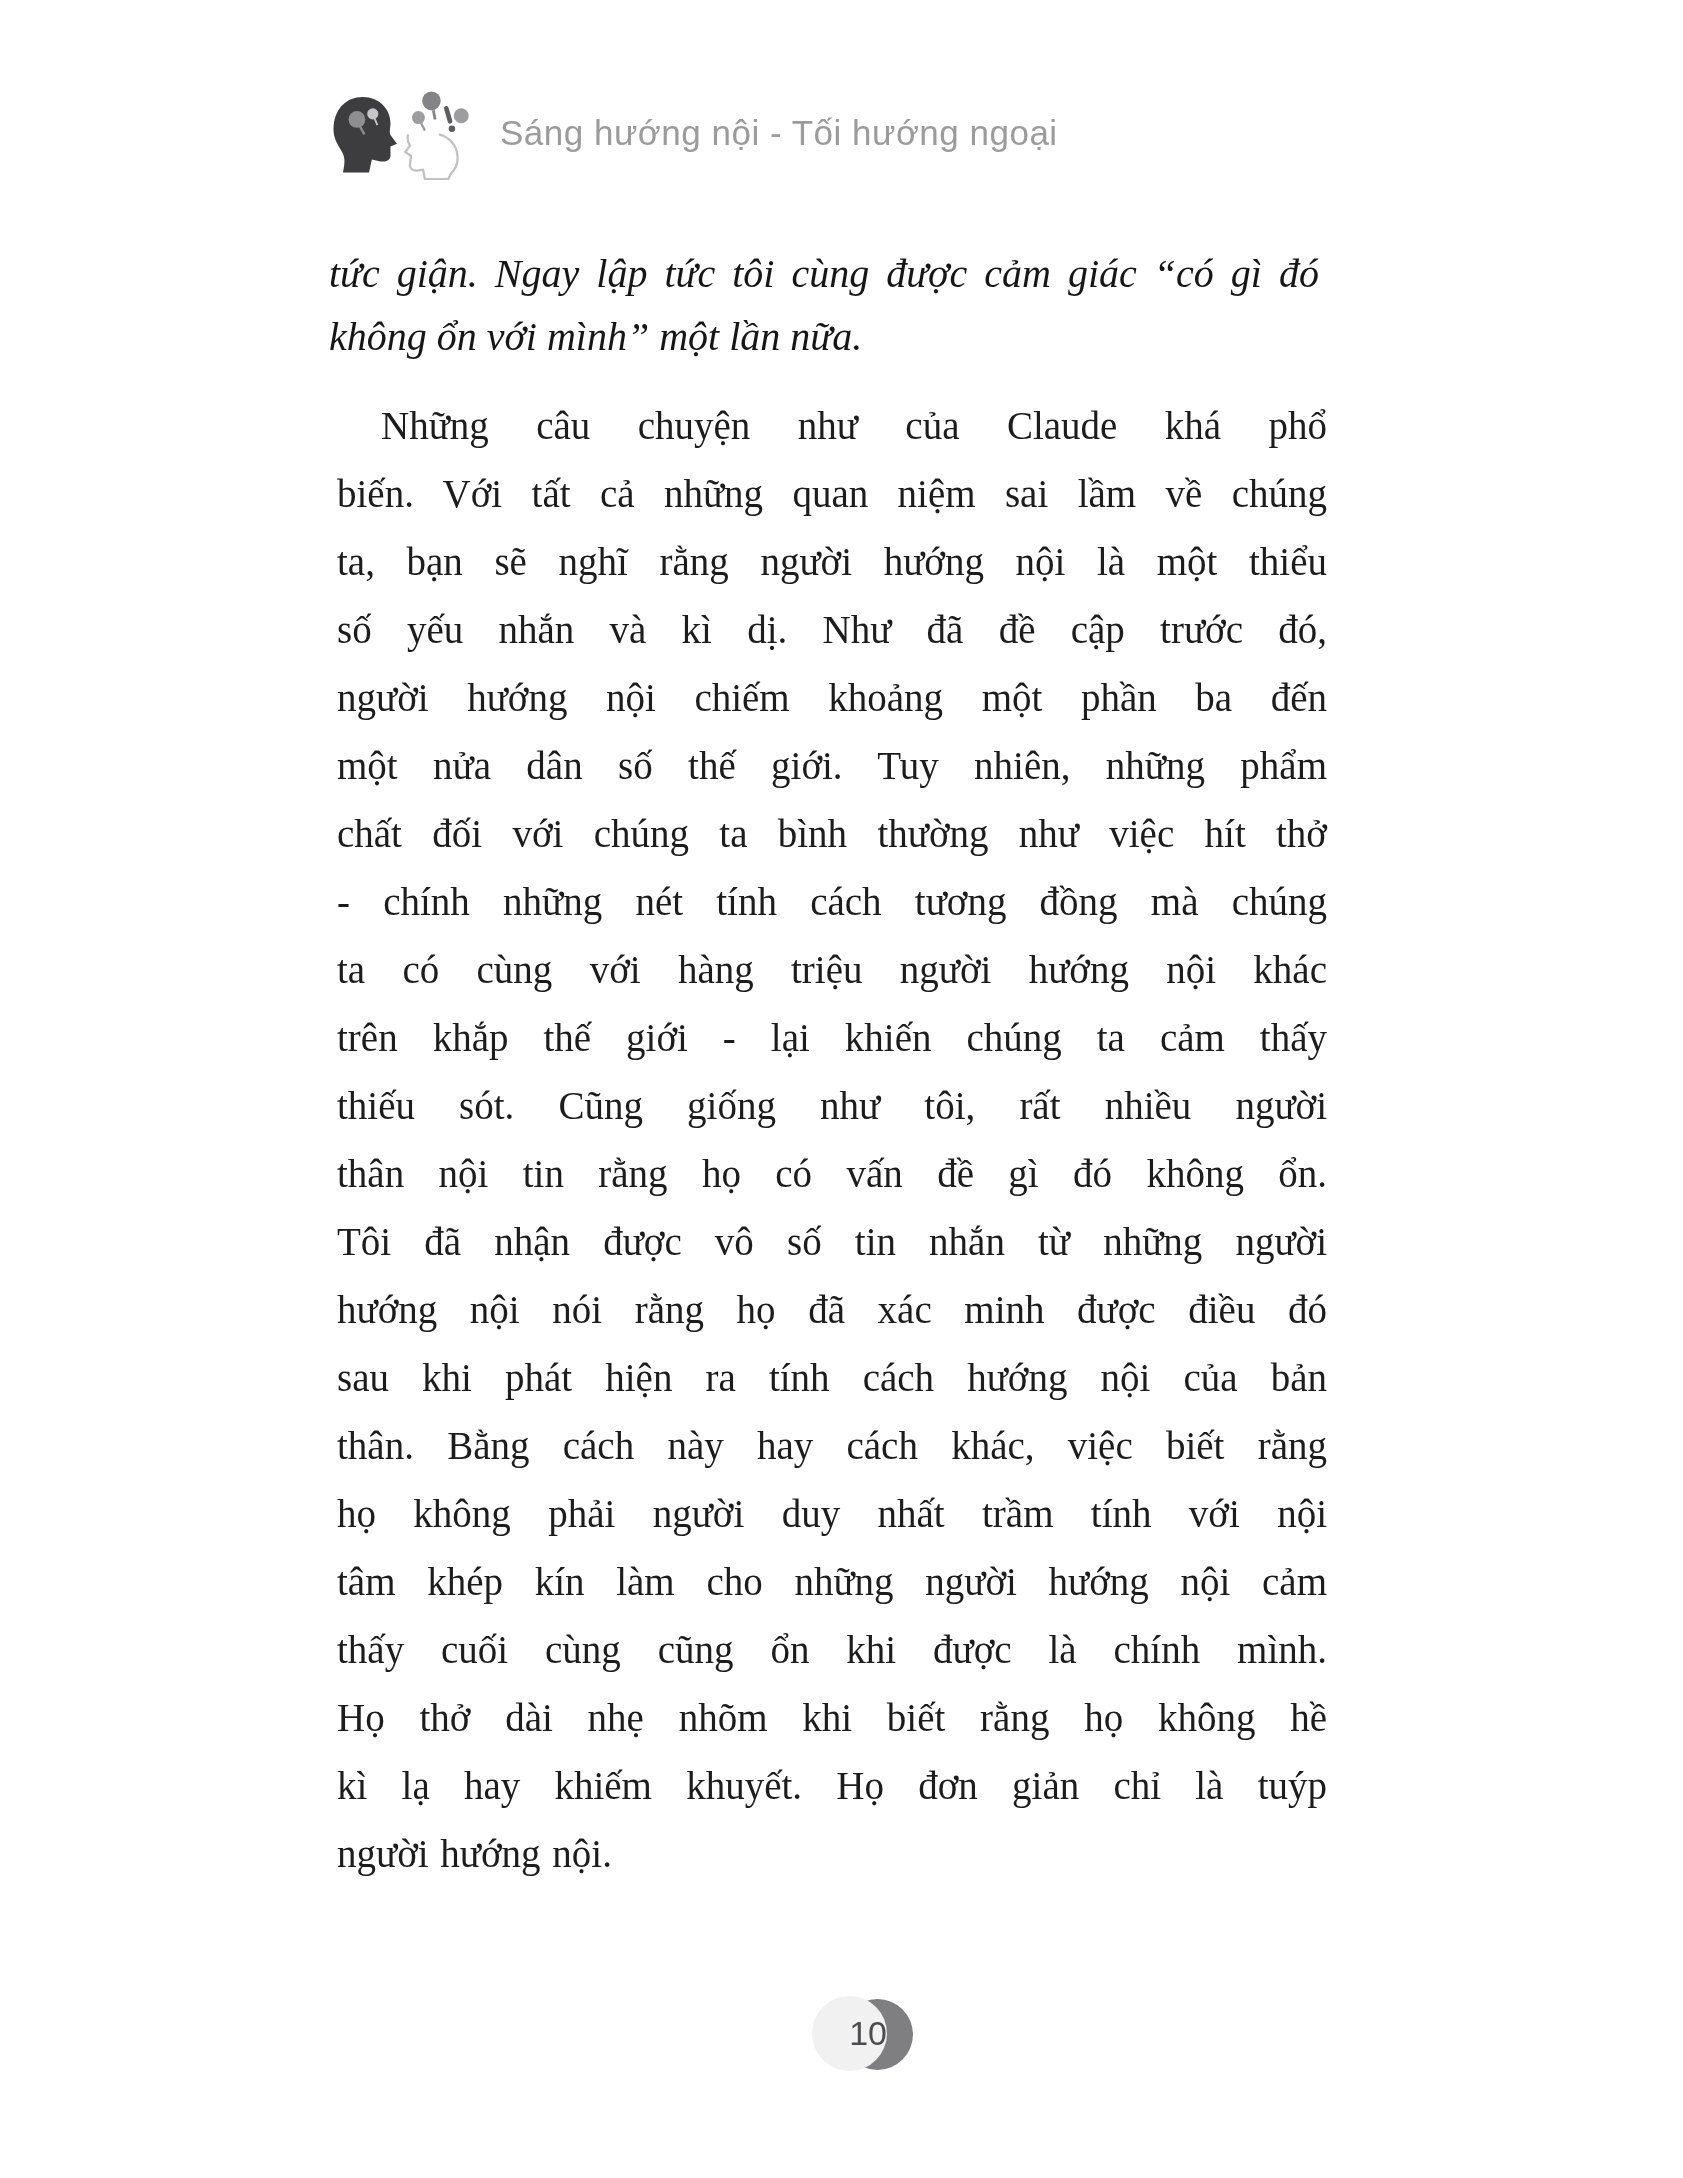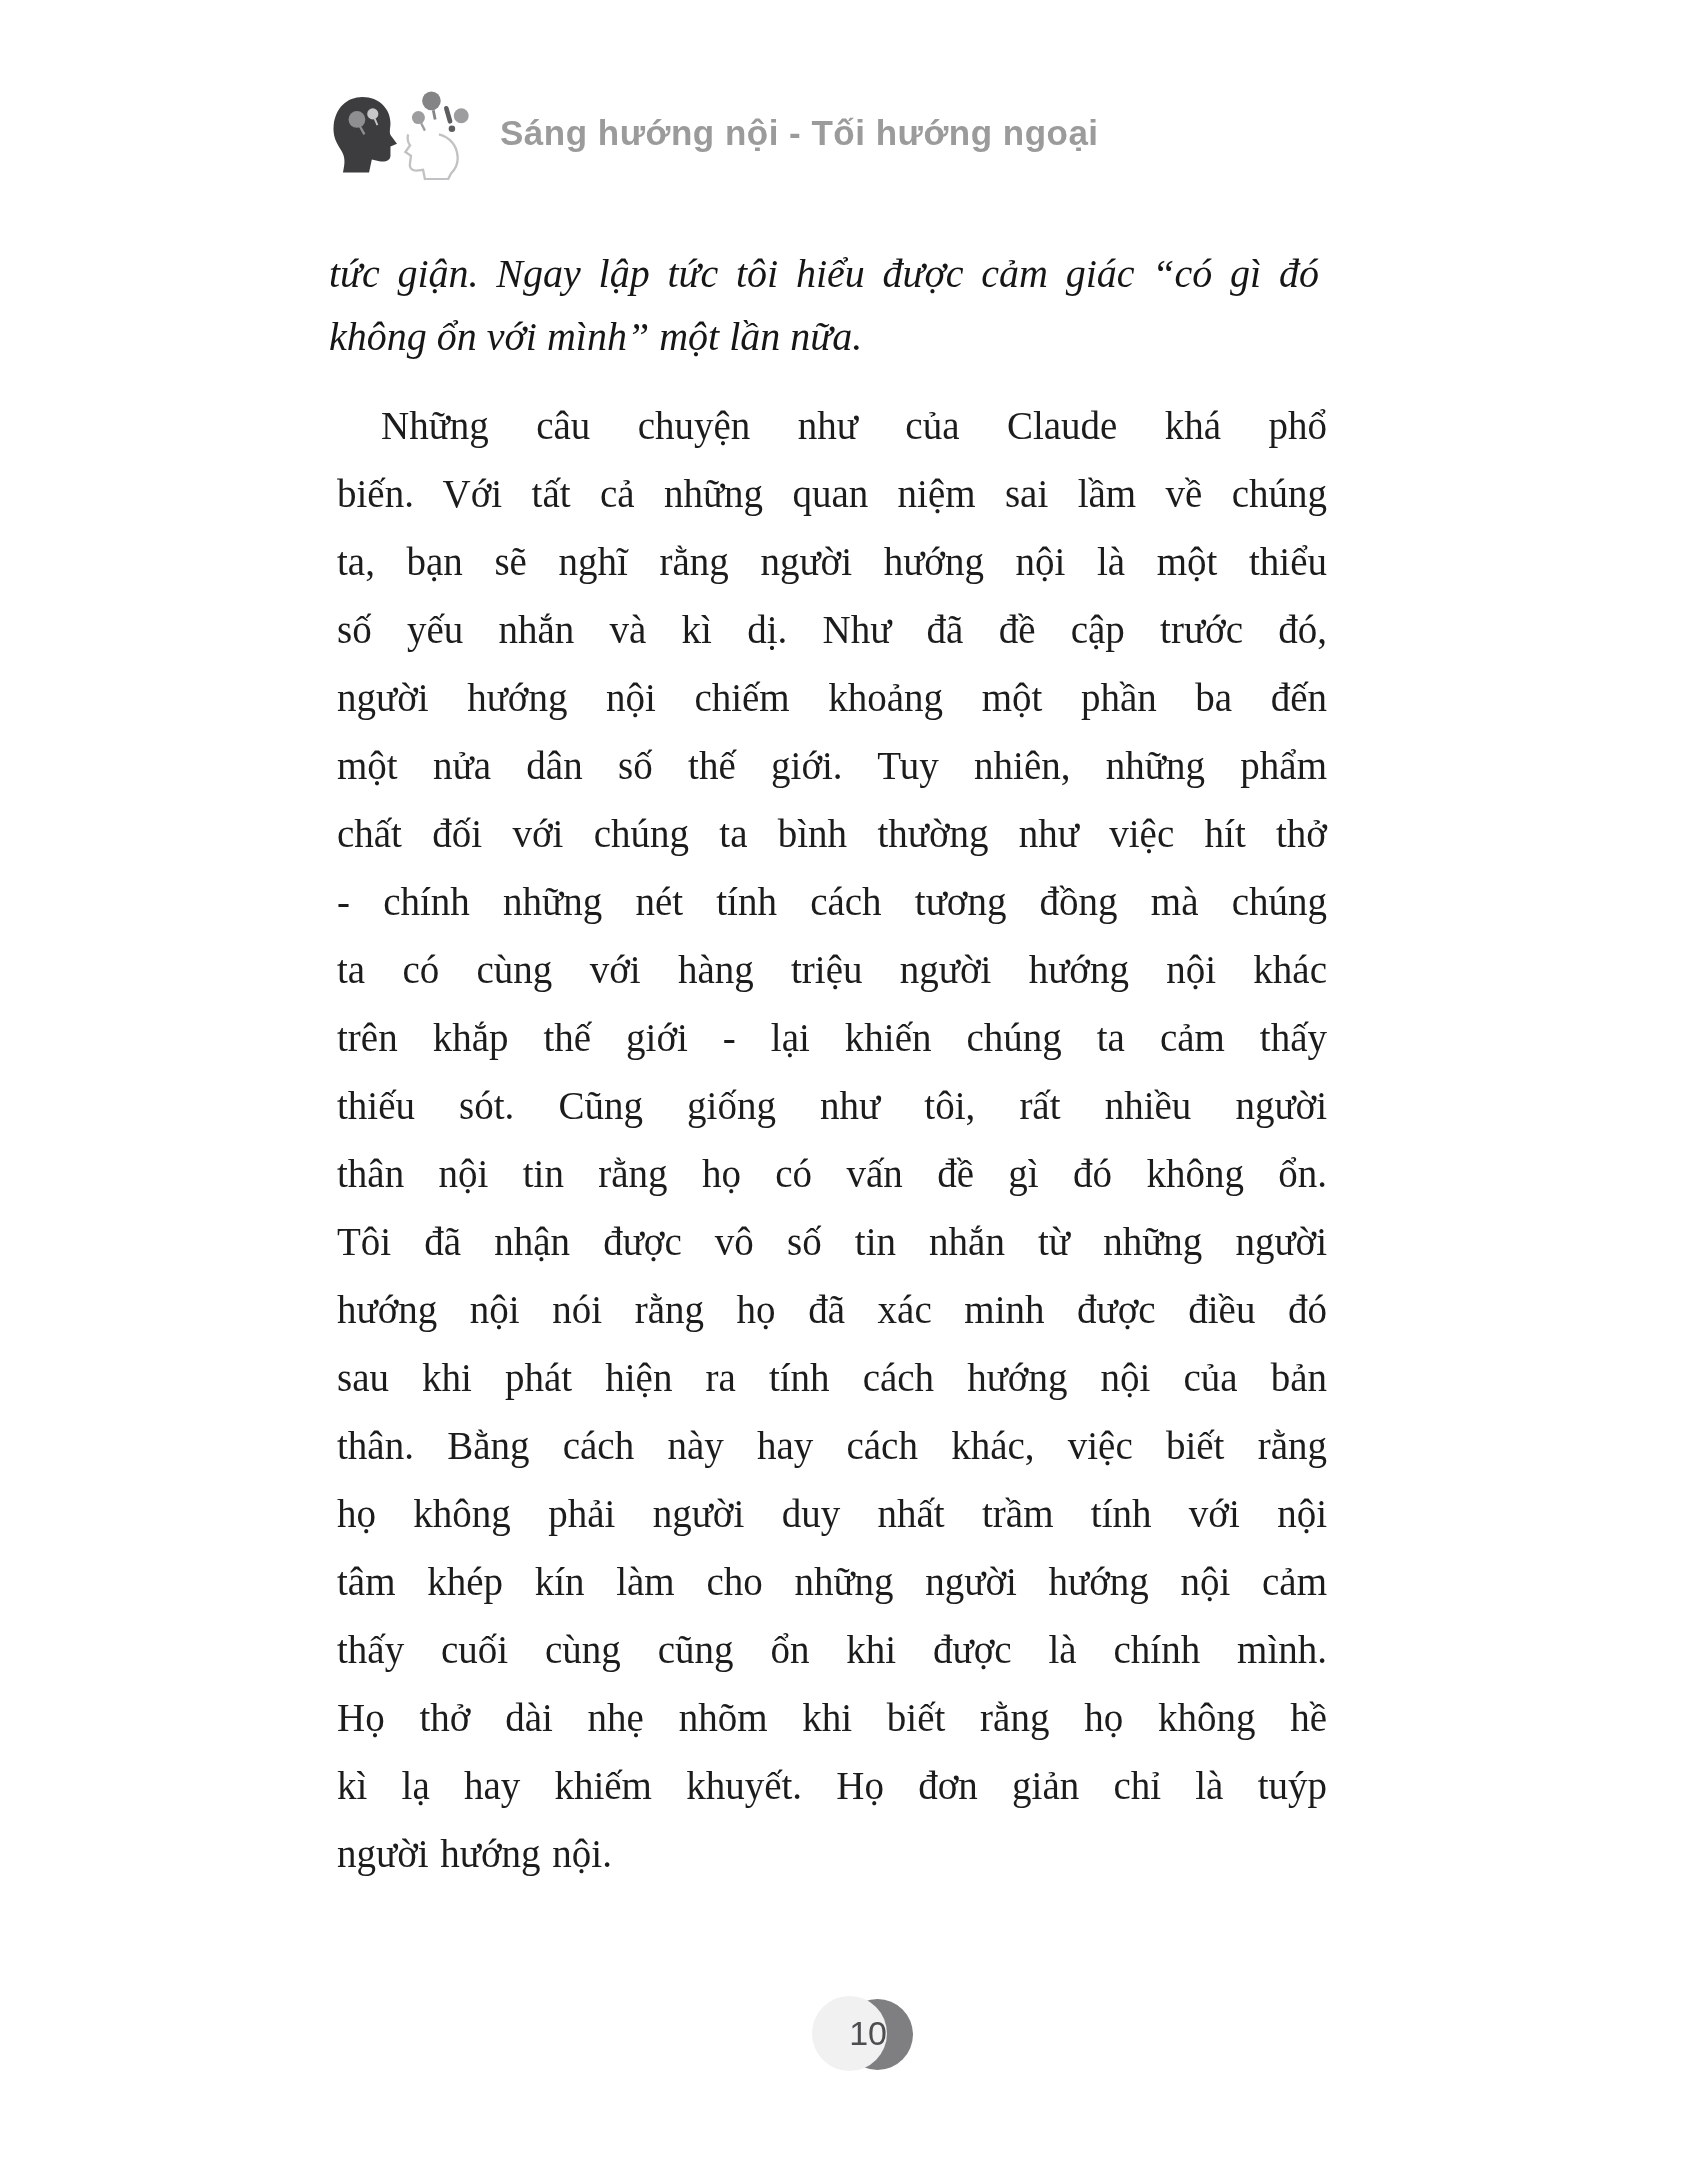"Sáng hướng nội - Tối" .header { font-weight: bold -> none }
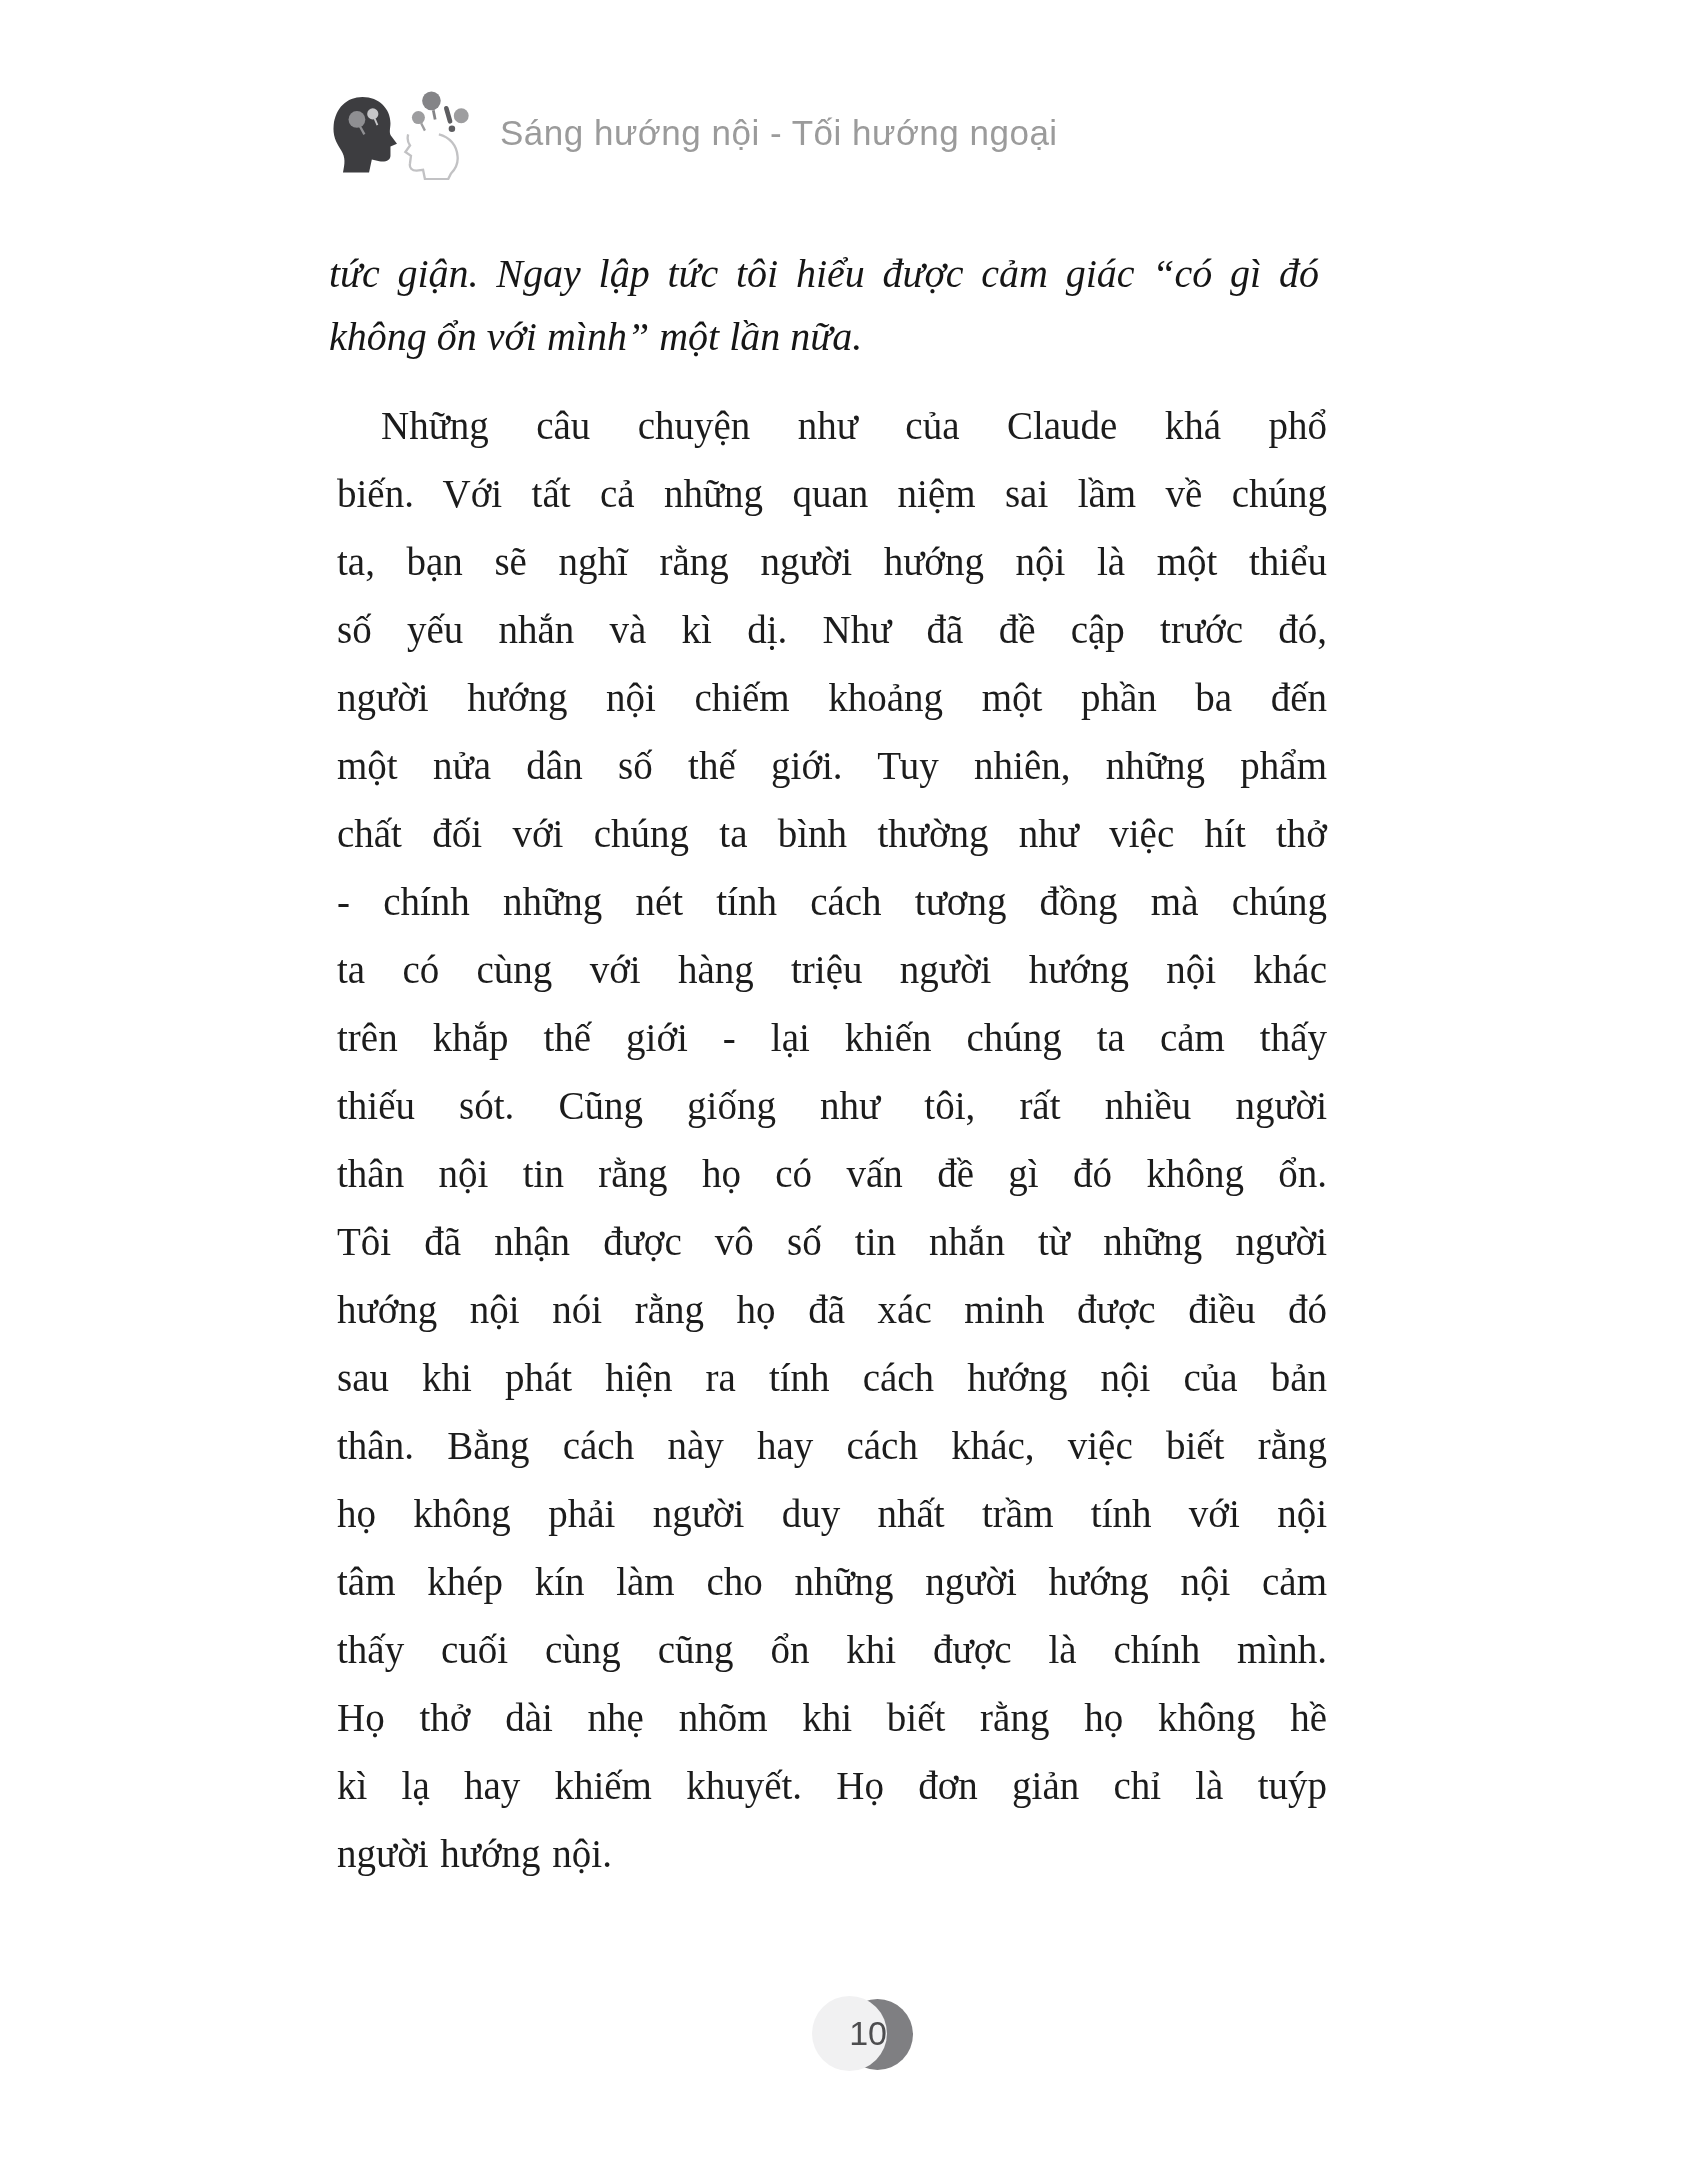"tức giận. Ngay lập tức" div.quote-line { text: hiểu -> cùng }
